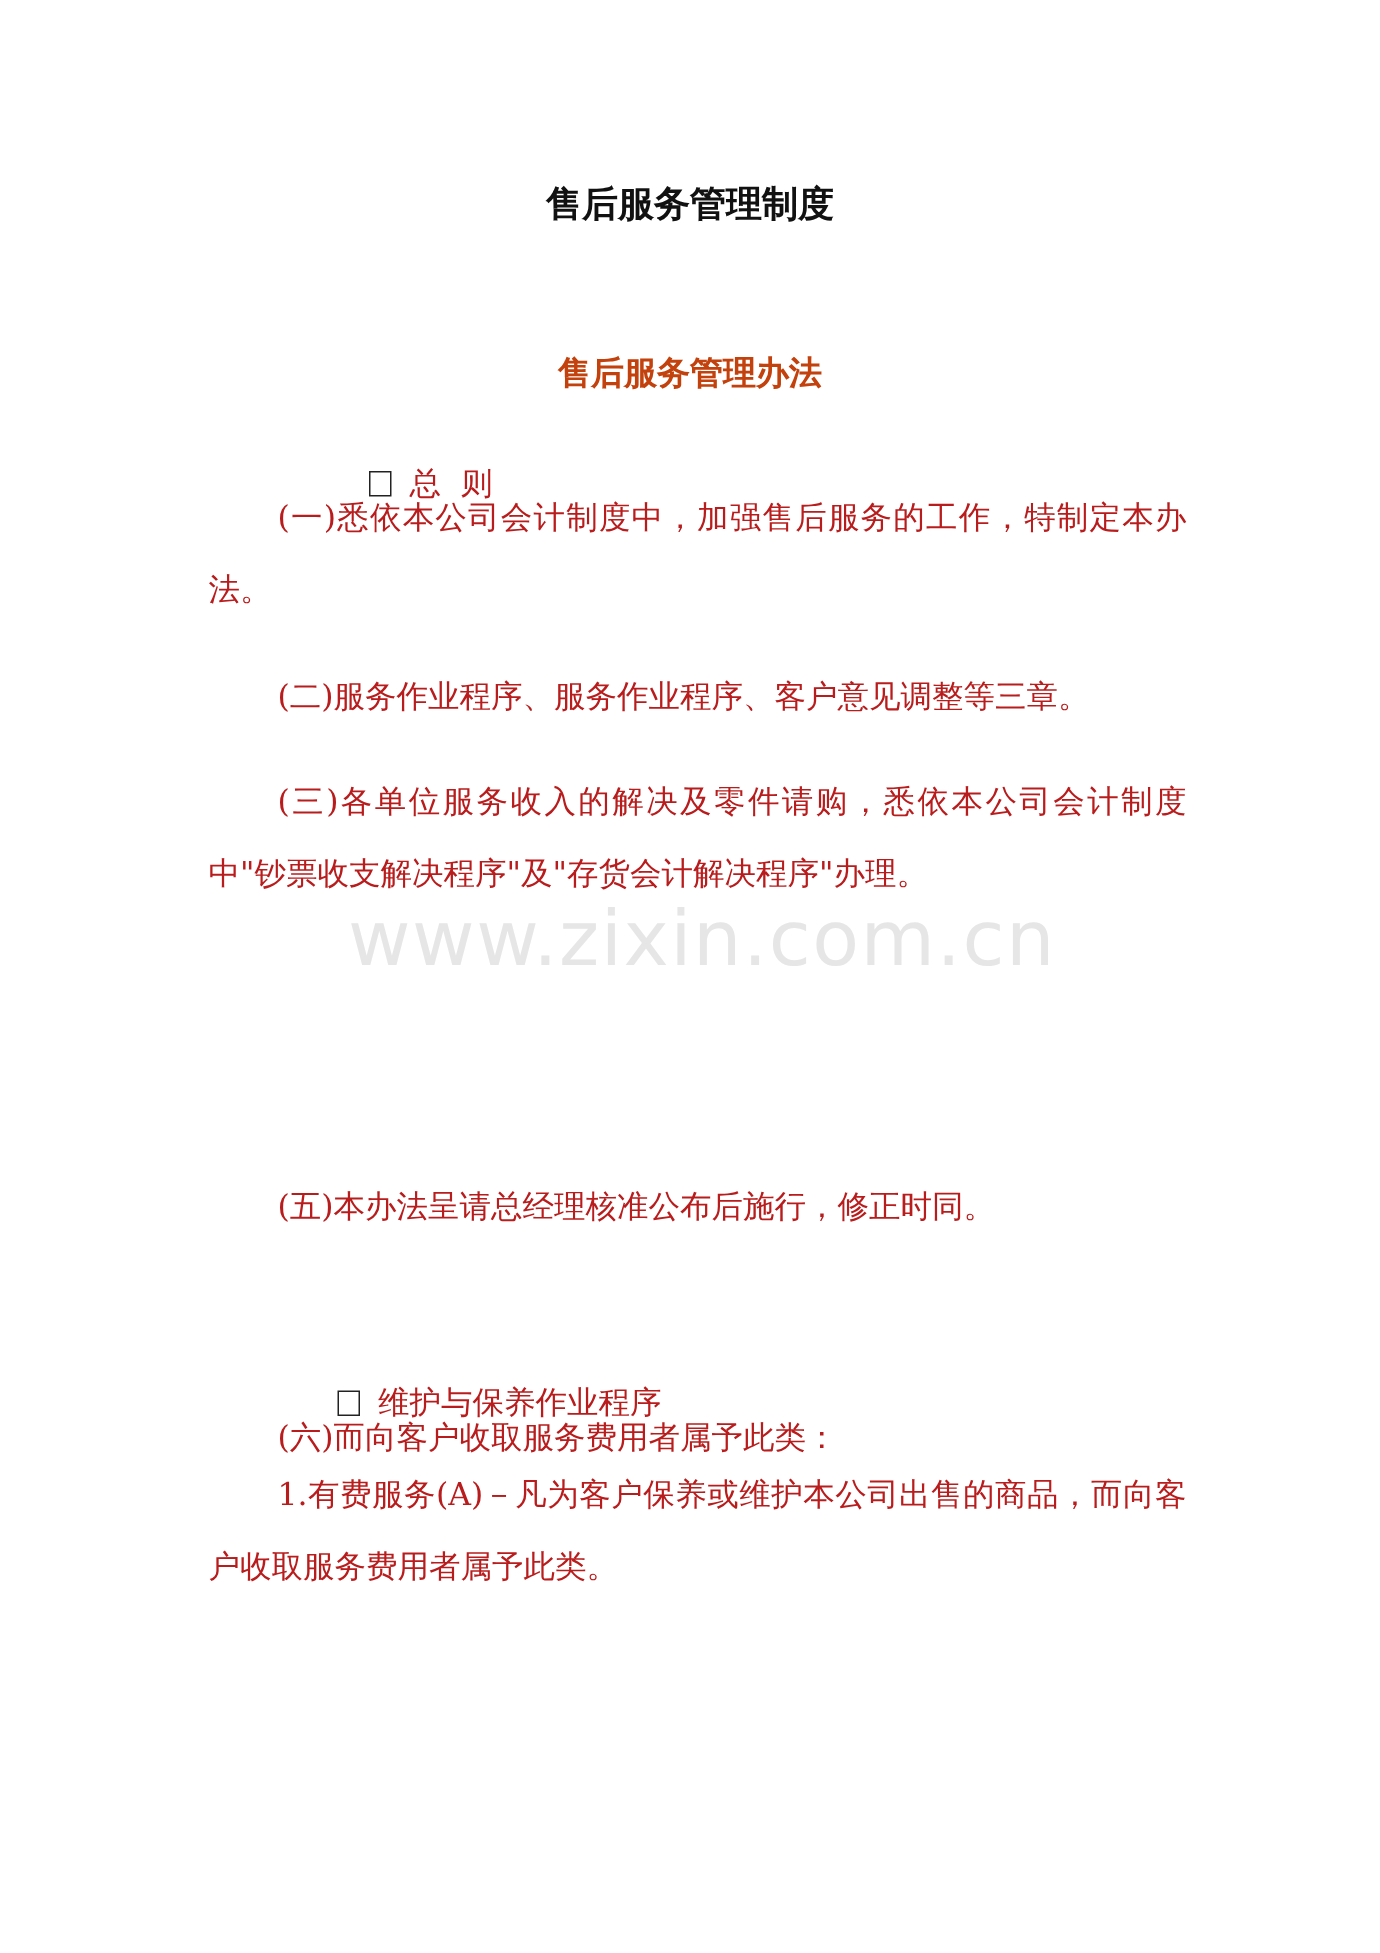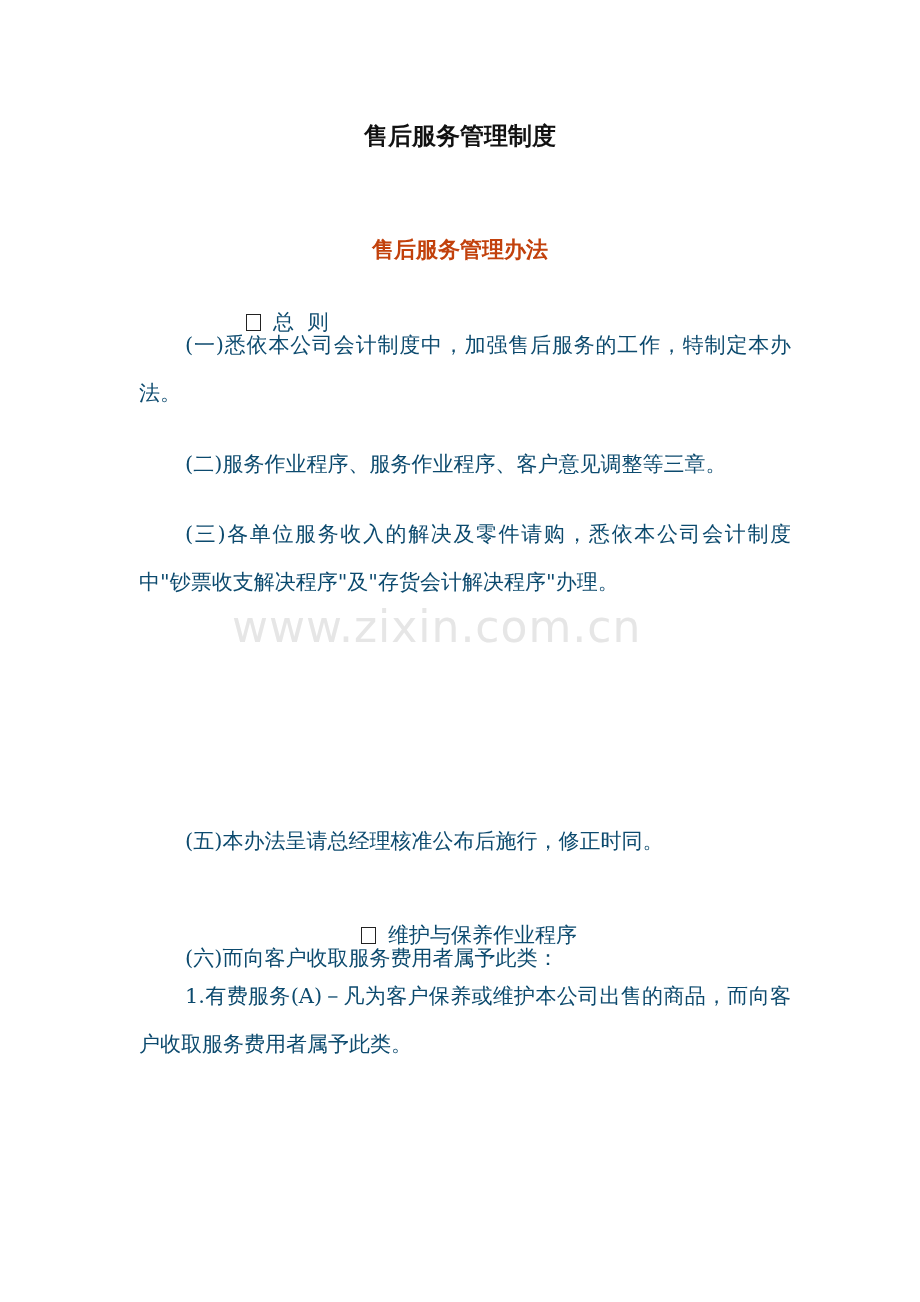"总 则" .body-text { color: #0c4a6e -> #b91c1c }
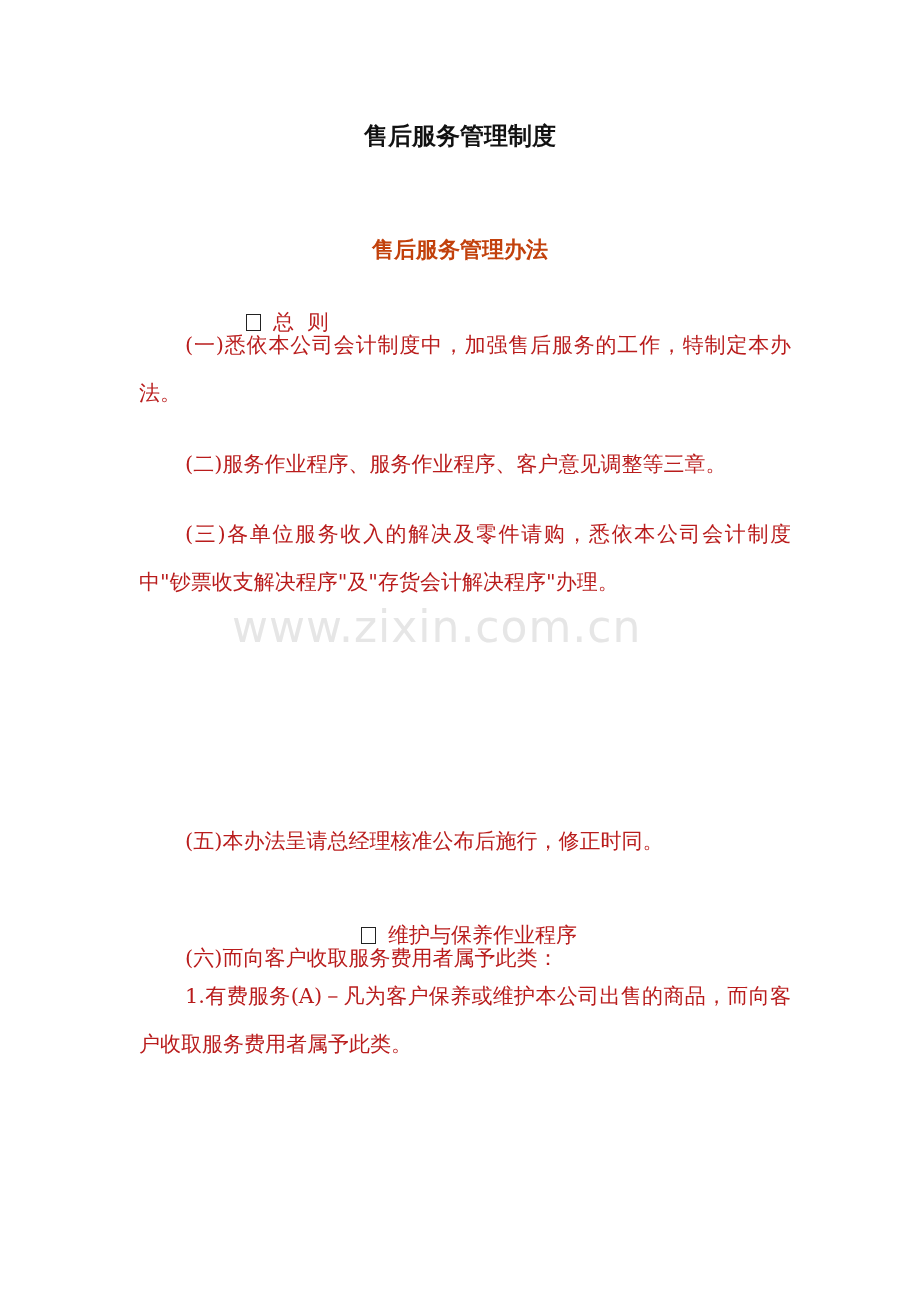"www.zixin.com.cn" .watermark { font-size: 44px -> 51px }
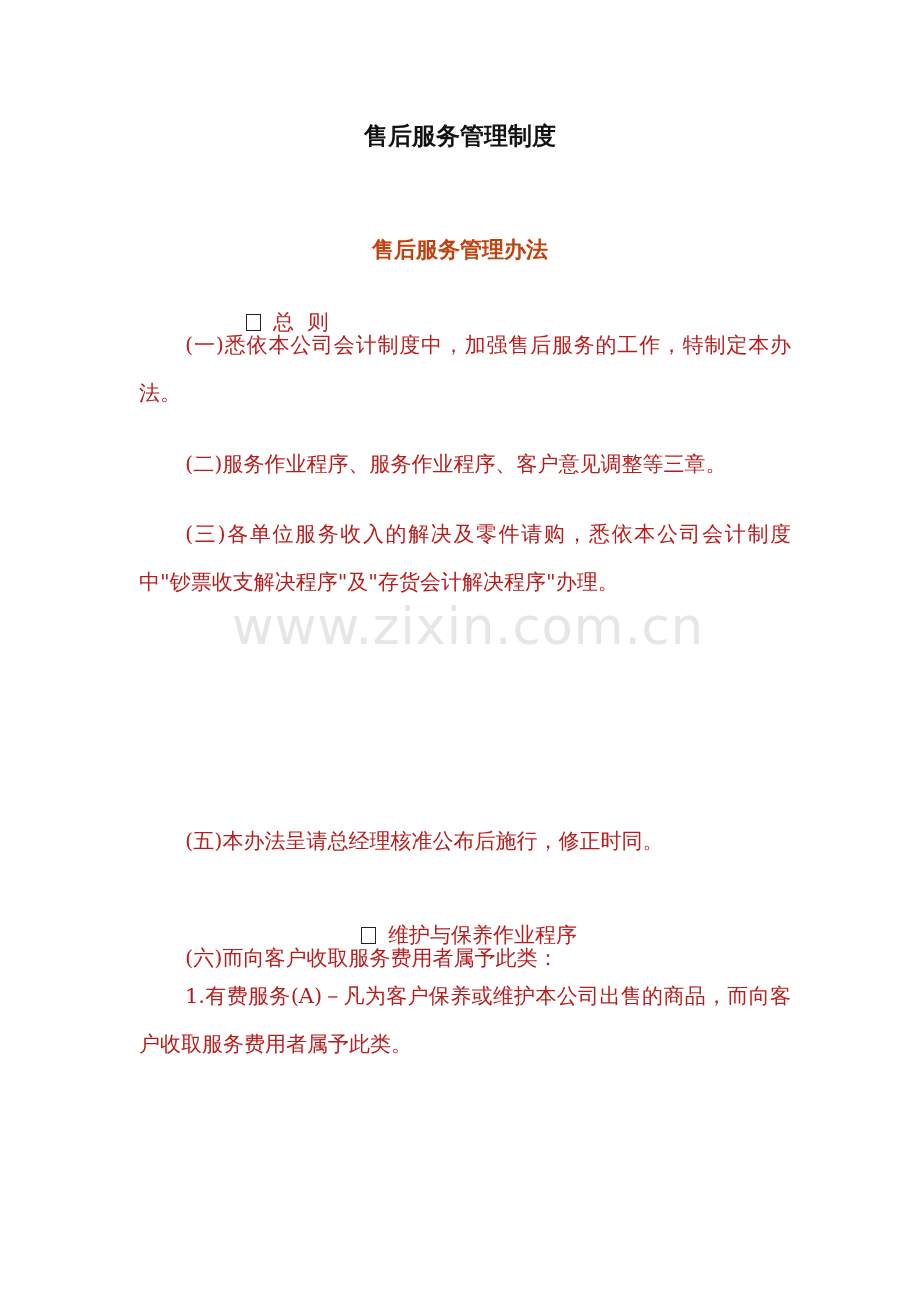"(五)本办法呈请总经理核准公布后施行，修正时同。" div.abs { top: 817px -> 780px }
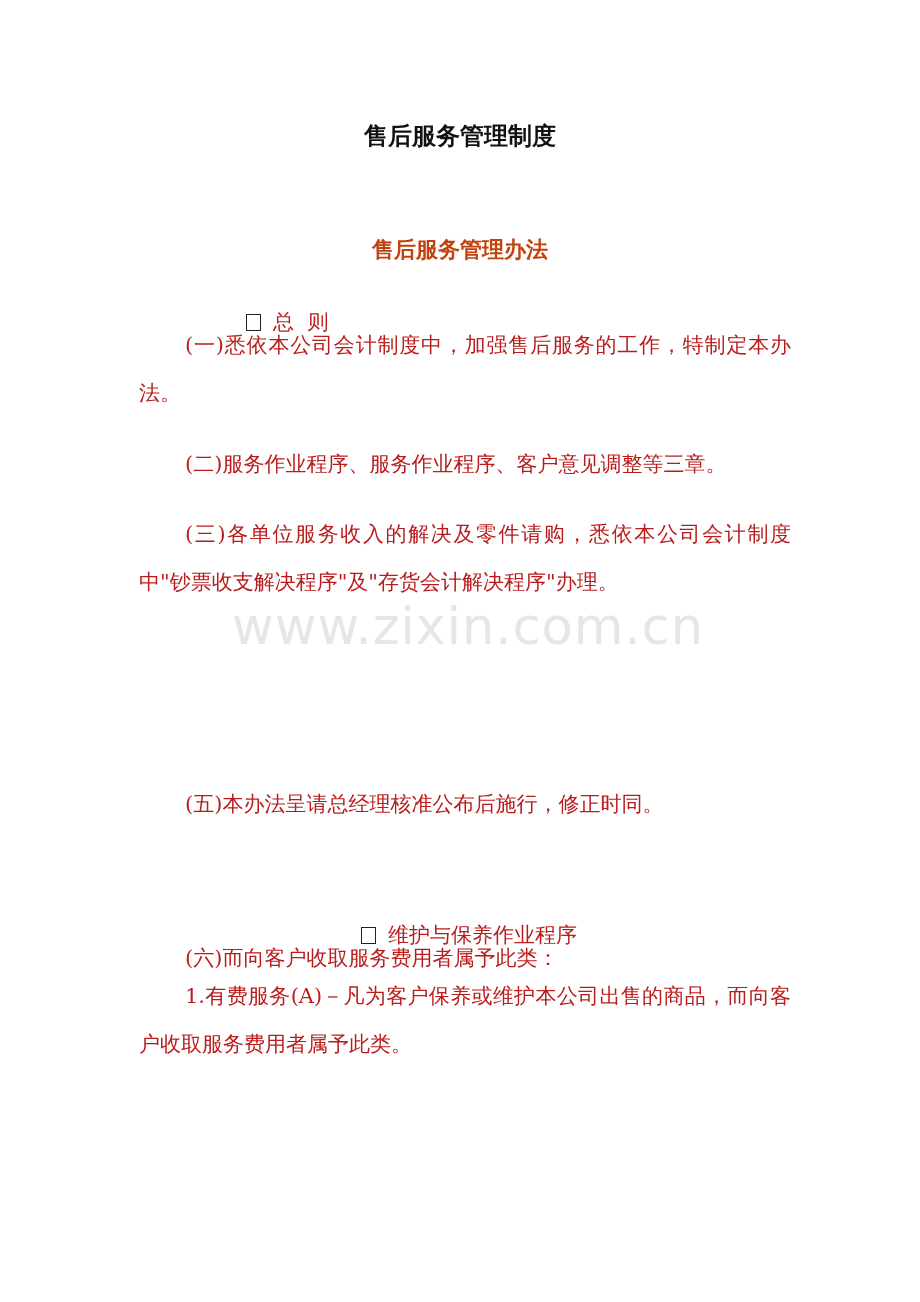"维护与保养作业程序" div.abs { left: 199px -> 185px; text-align: center -> none }
